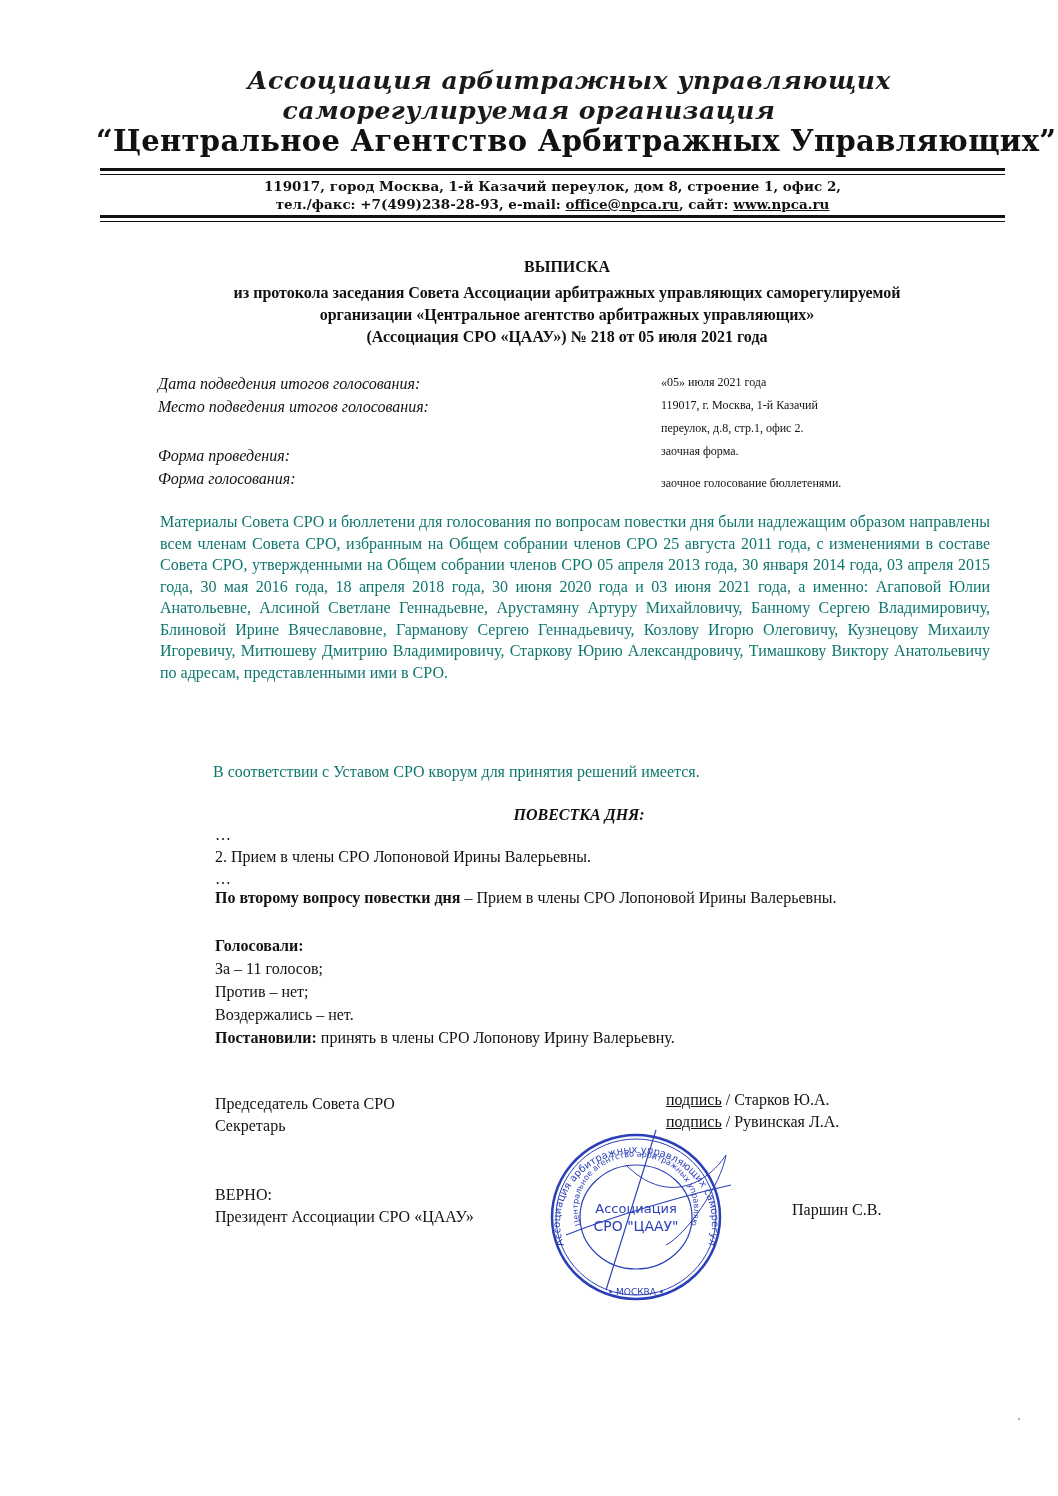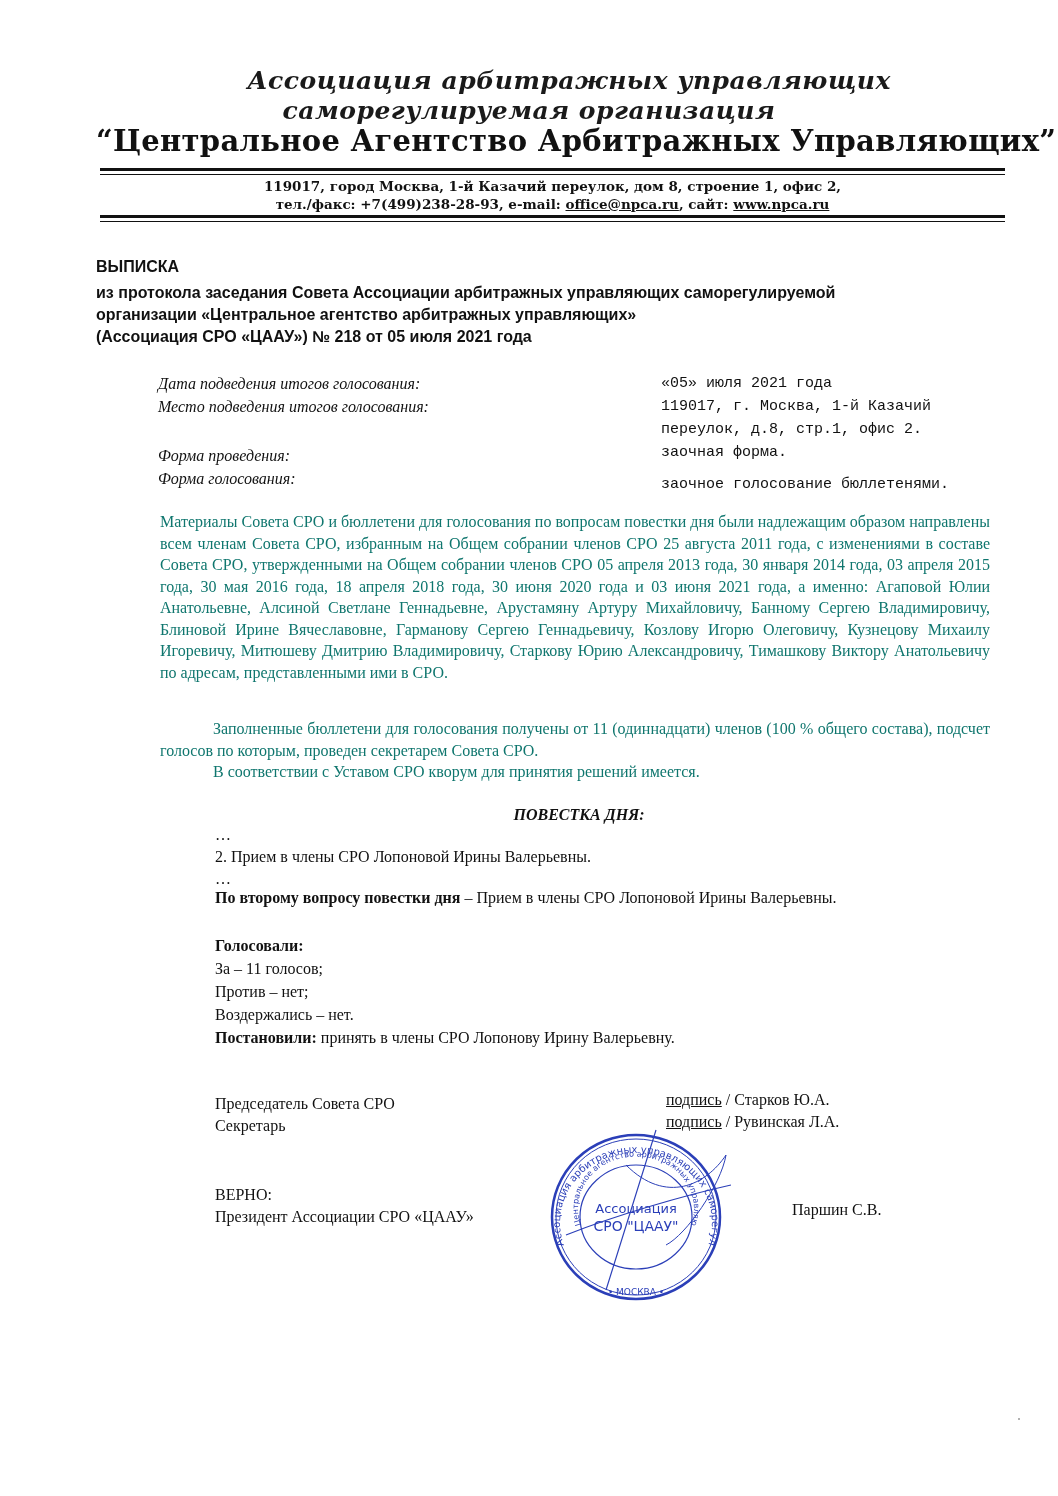"ВЫПИСКА" .t-bold-c { font-family: Liberation Sans, sans-serif -> Liberation Serif, serif; left: 96px -> 88px; text-align: left -> center }
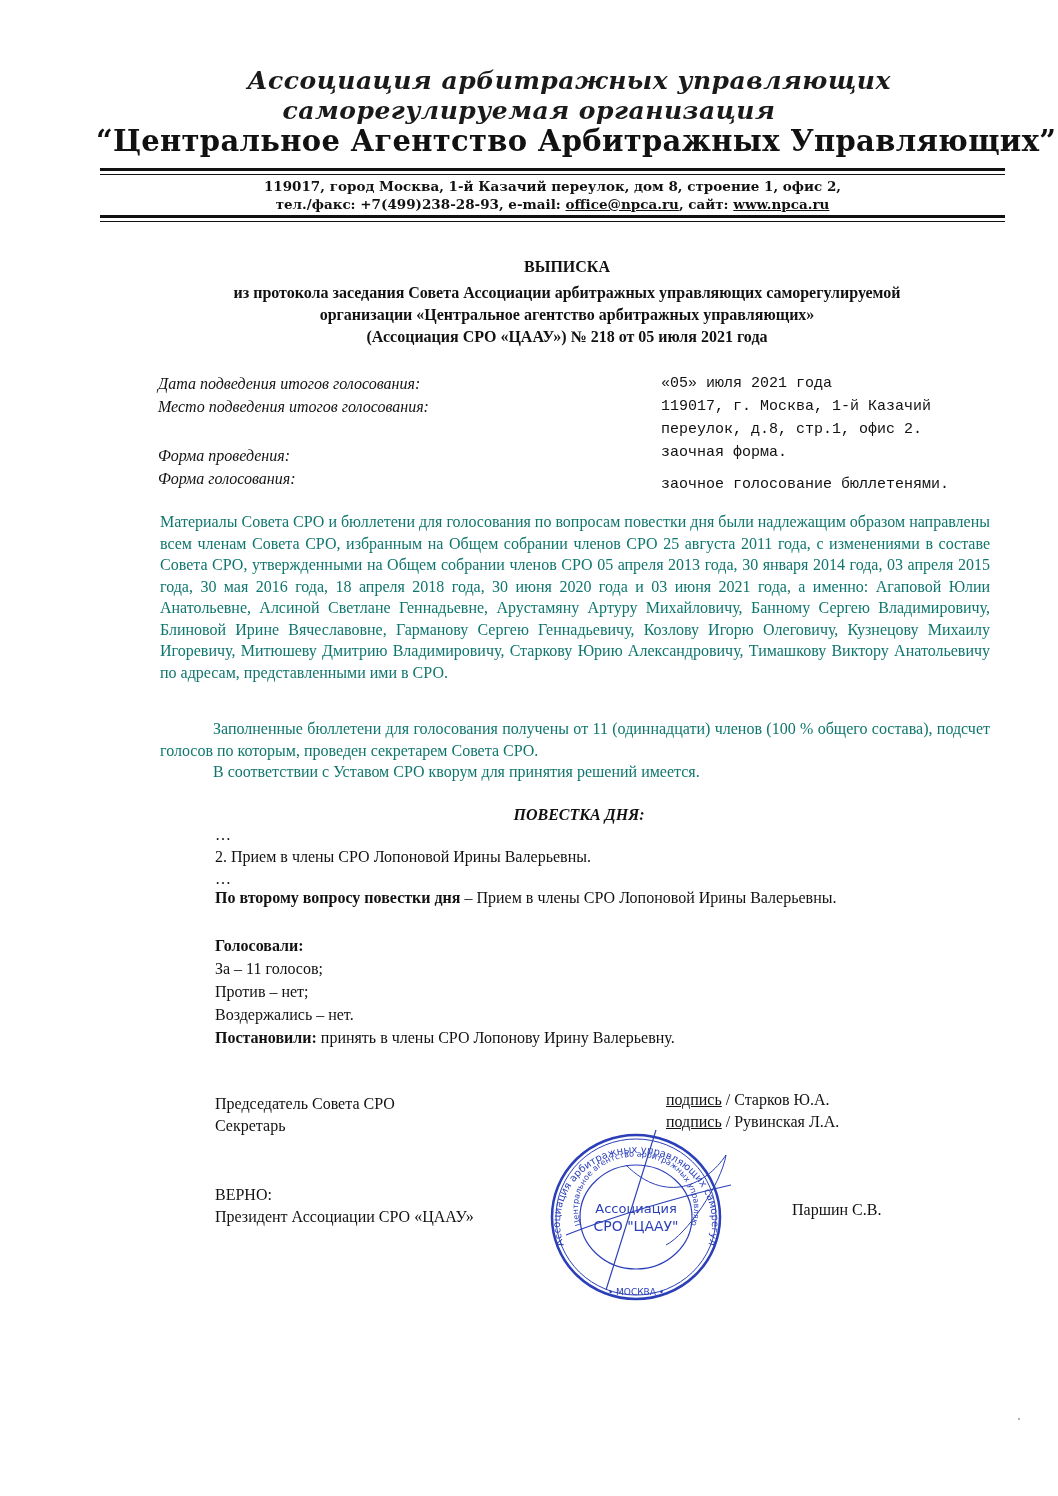"«05» июля 2021 года" .meta-value { font-family: Liberation Mono, monospace -> Liberation Serif, serif; font-size: 15px -> 12px }
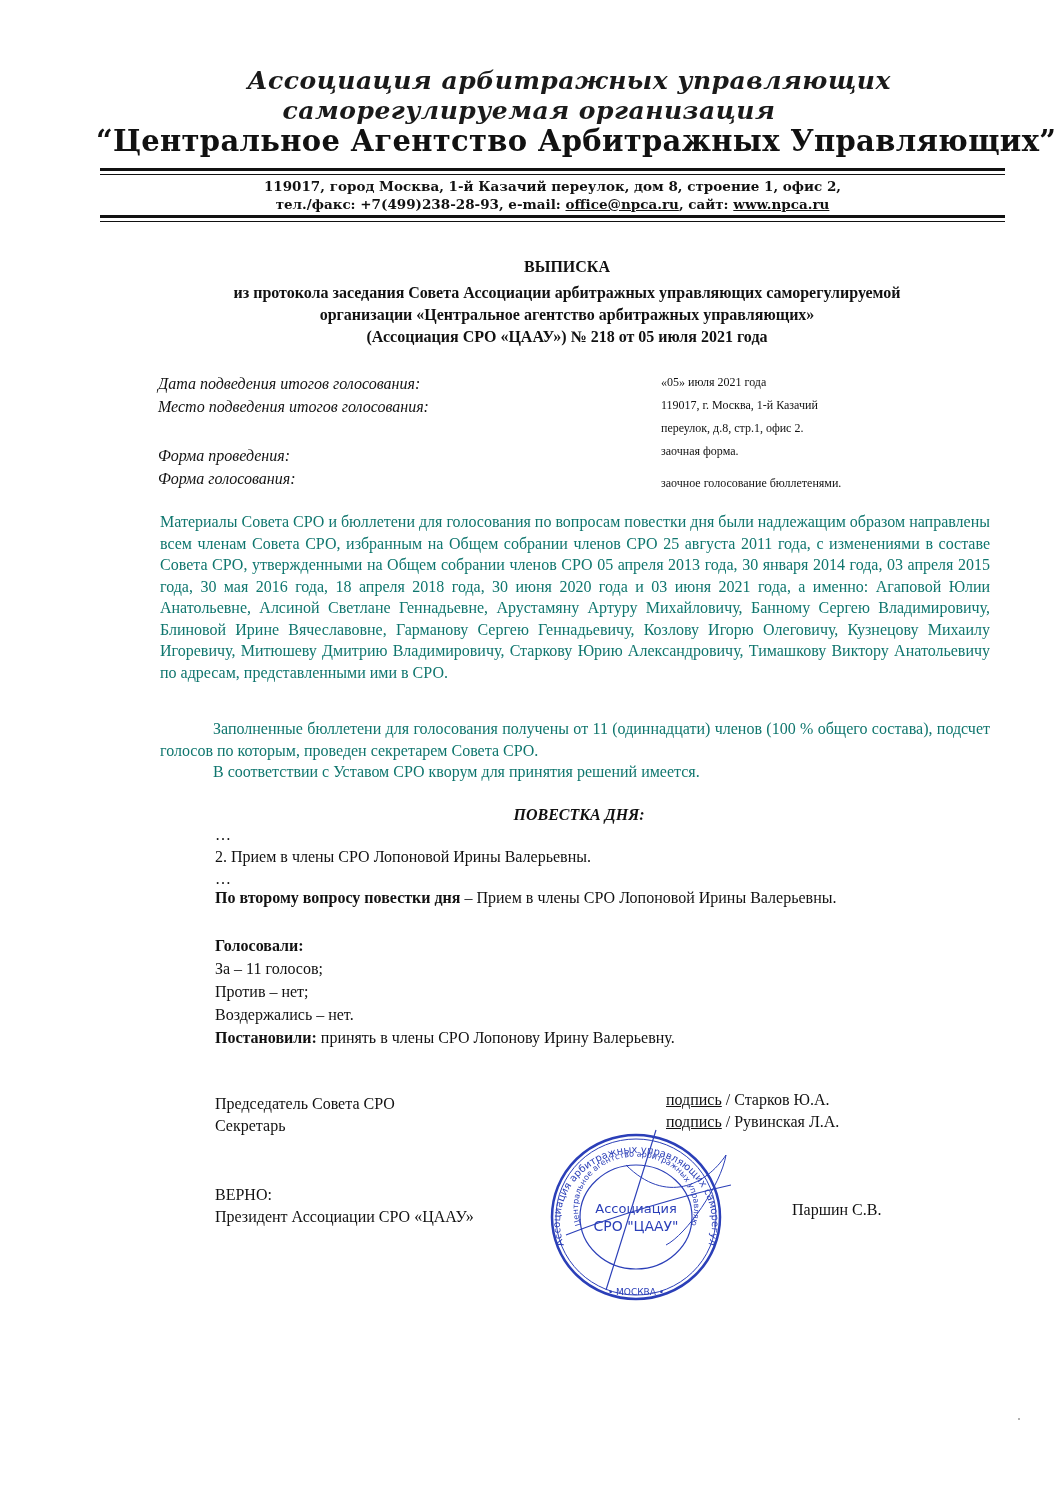"Заполненные бюллетени для голосования" div.para { html: <div>Заполненные бюллетени для голосования получены от 11 (одиннадцати) членов (100 % общего состава), подсчет голосов по которым, проведен секретарем Совета СРО.</div> -> none }
